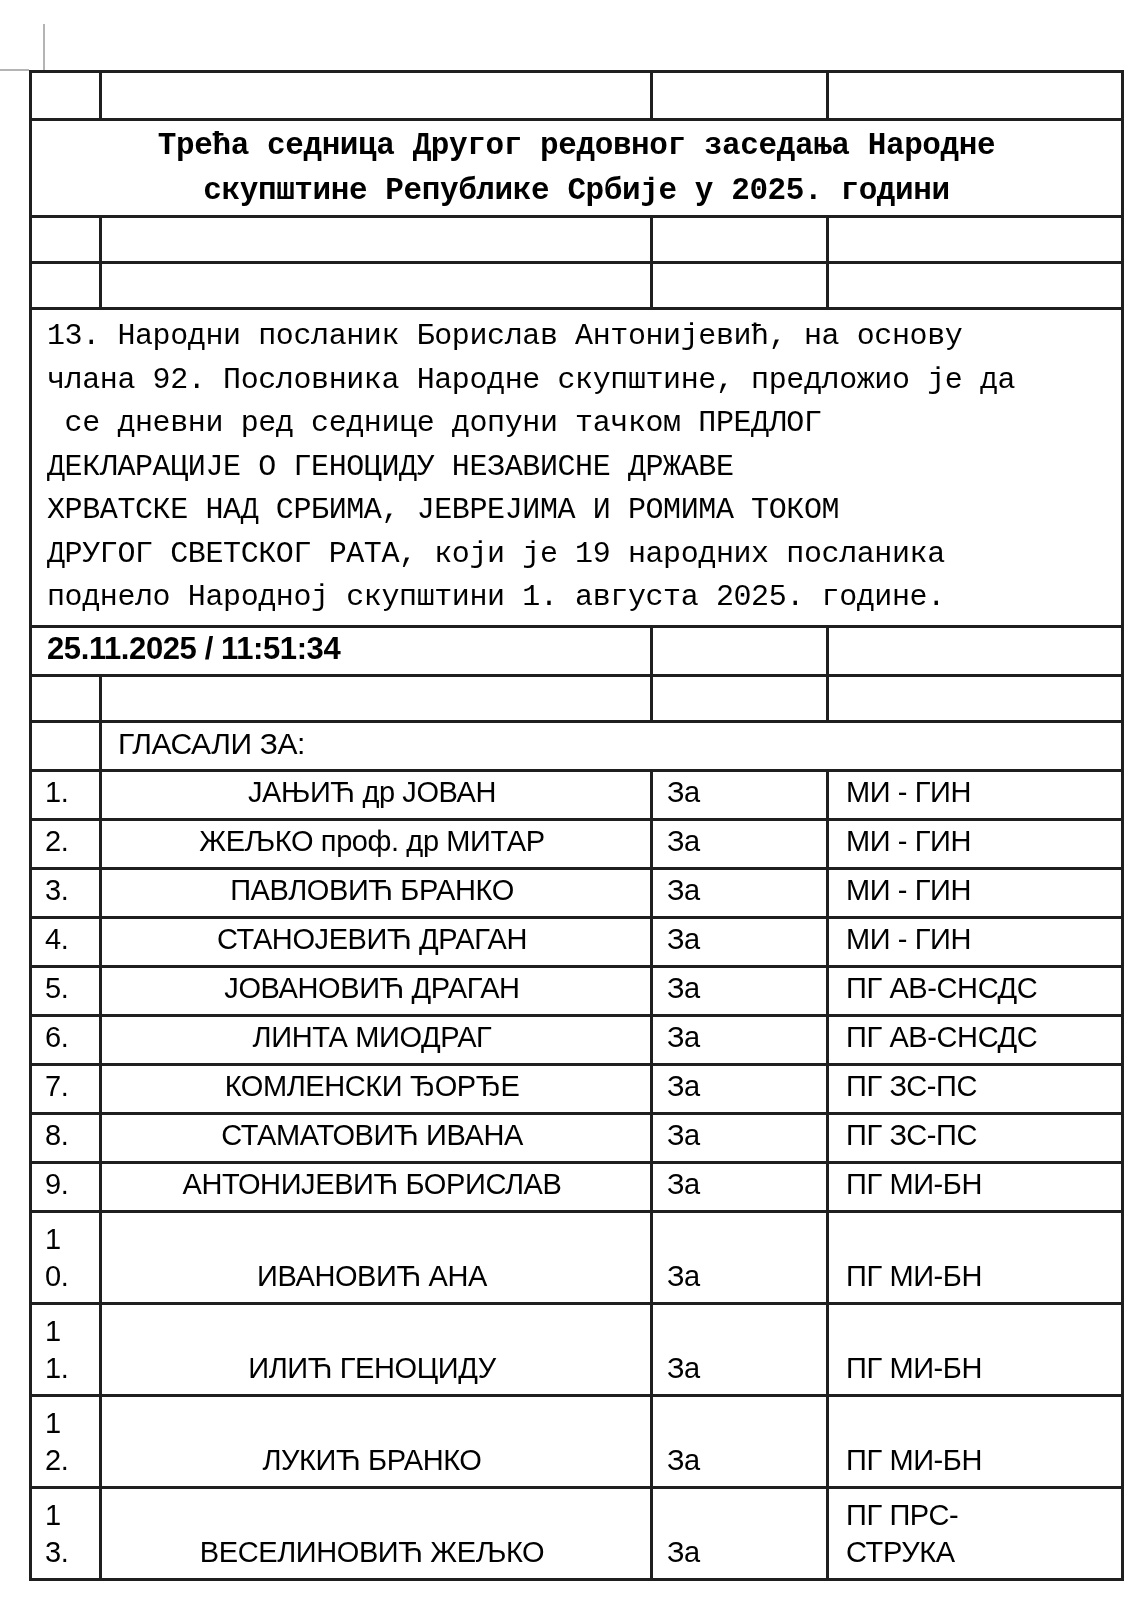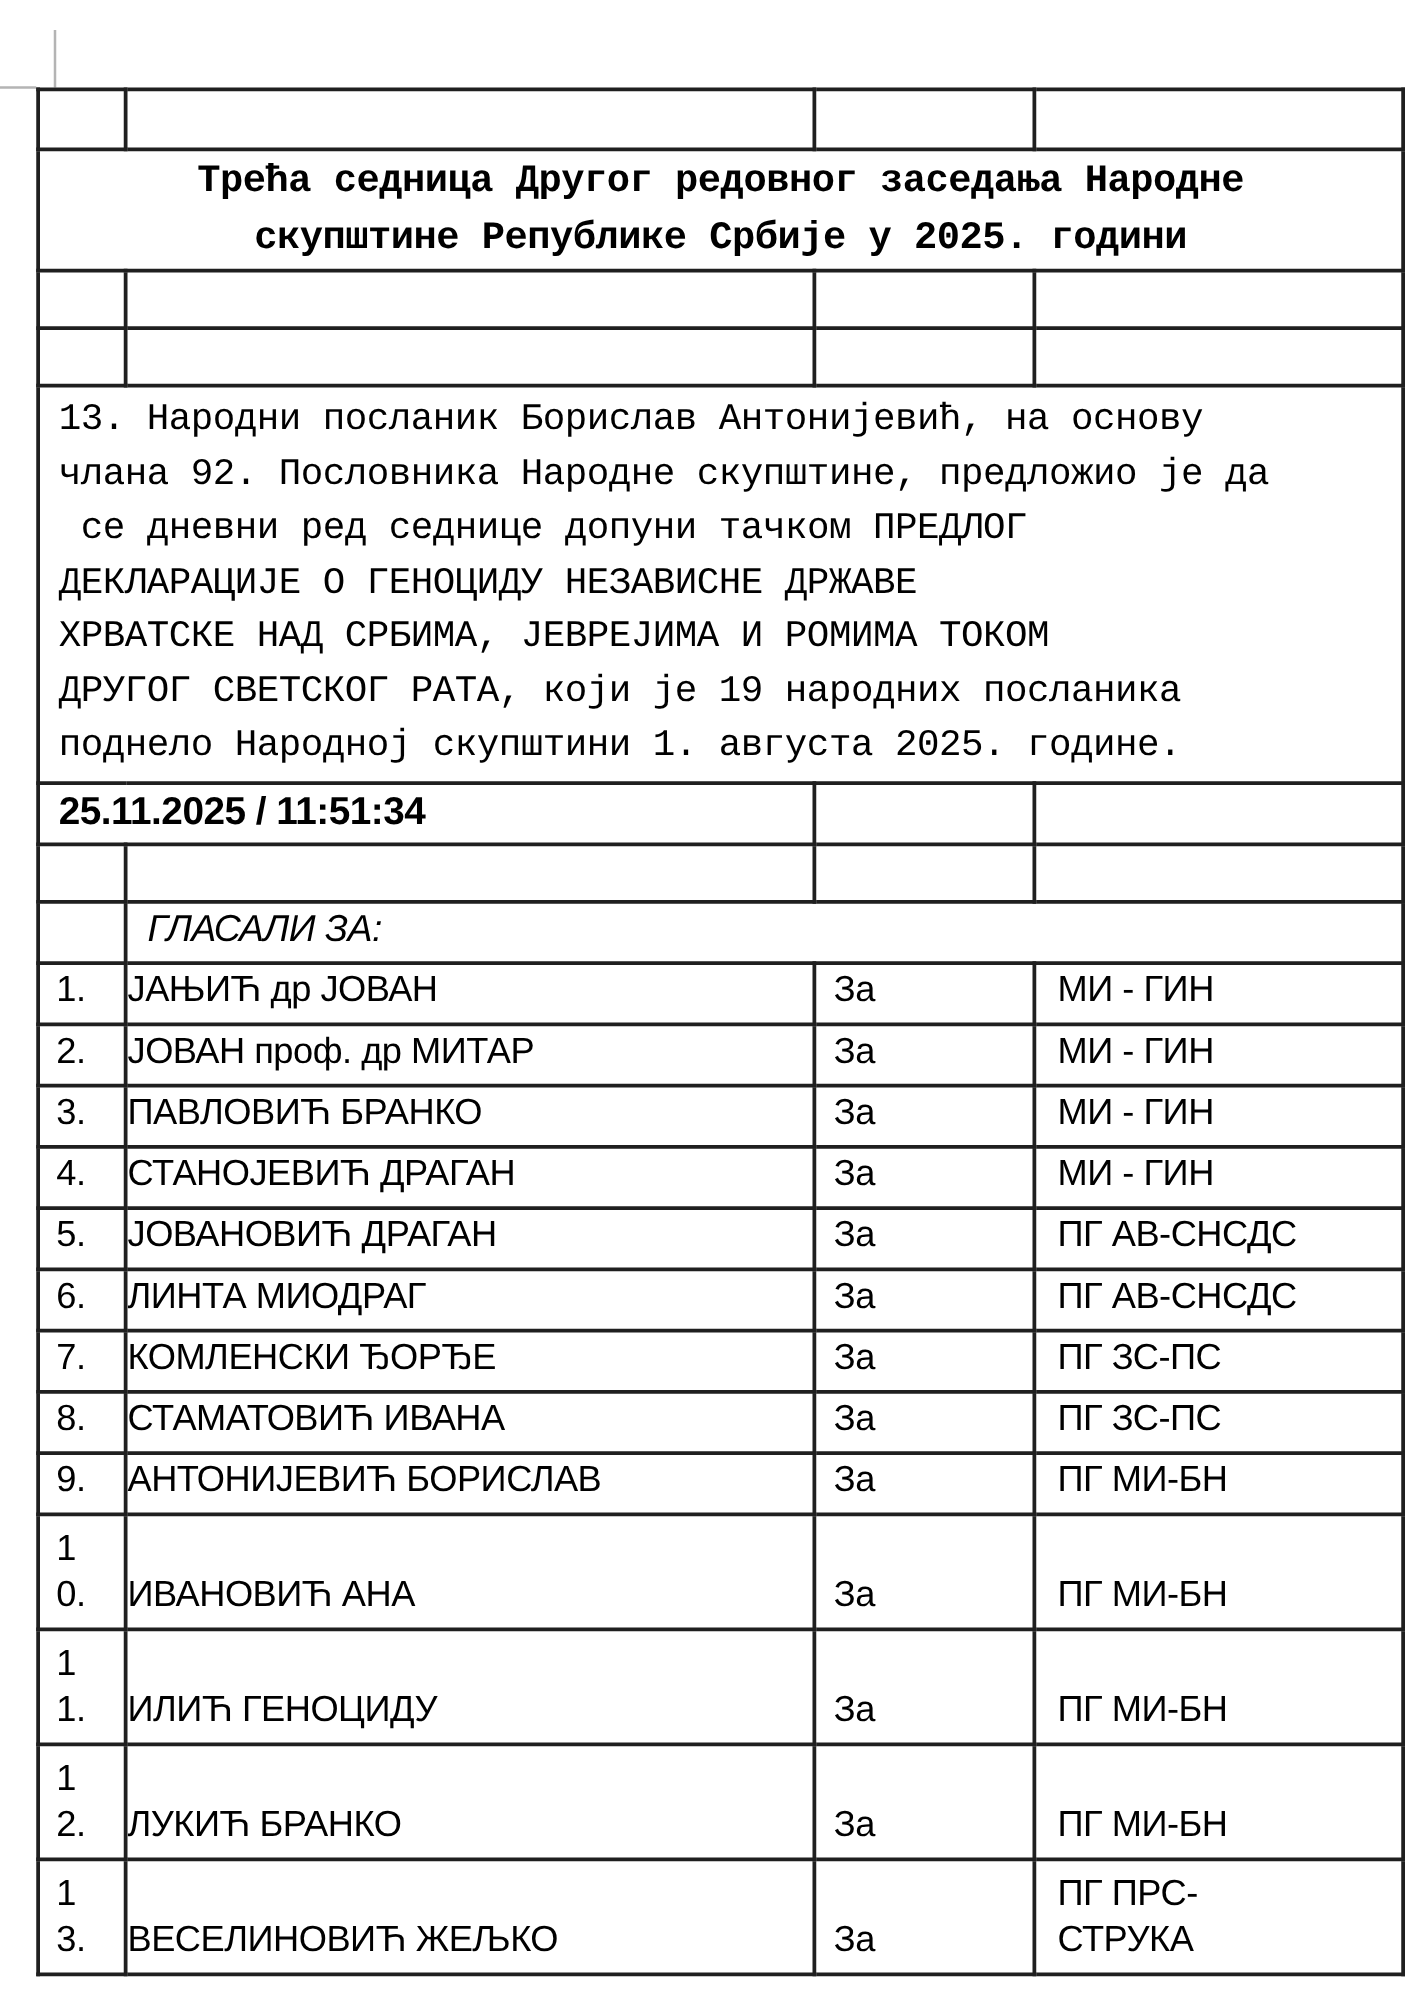"ГЛАСАЛИ ЗА:" .cell-header { font-style: italic -> none }
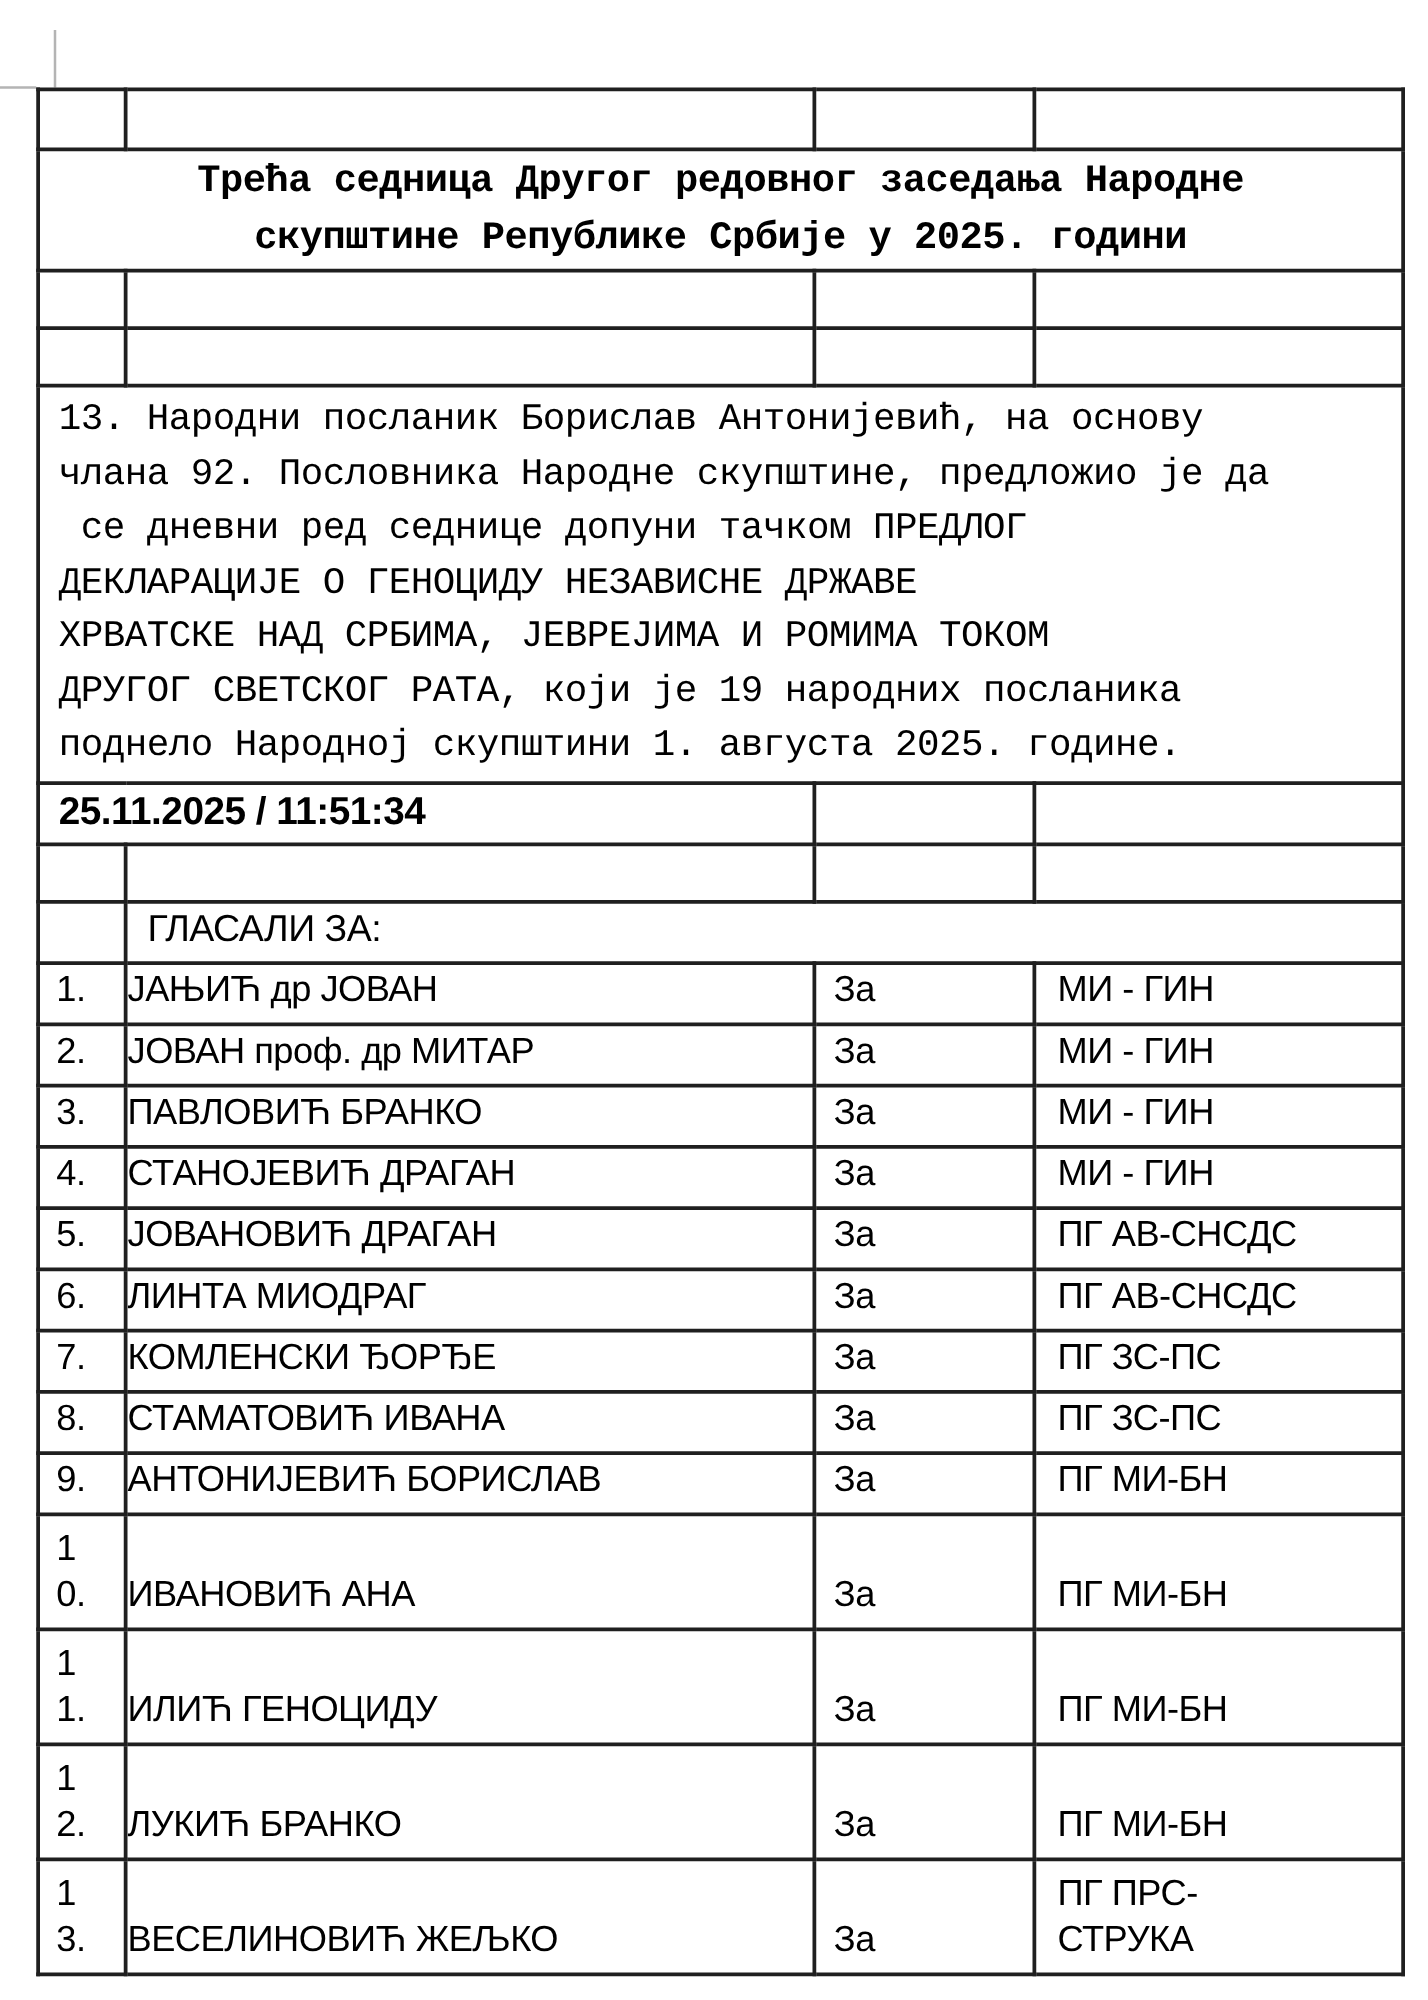"ЈАЊИЋ др ЈОВАН" .c-name { text-align: none -> center }
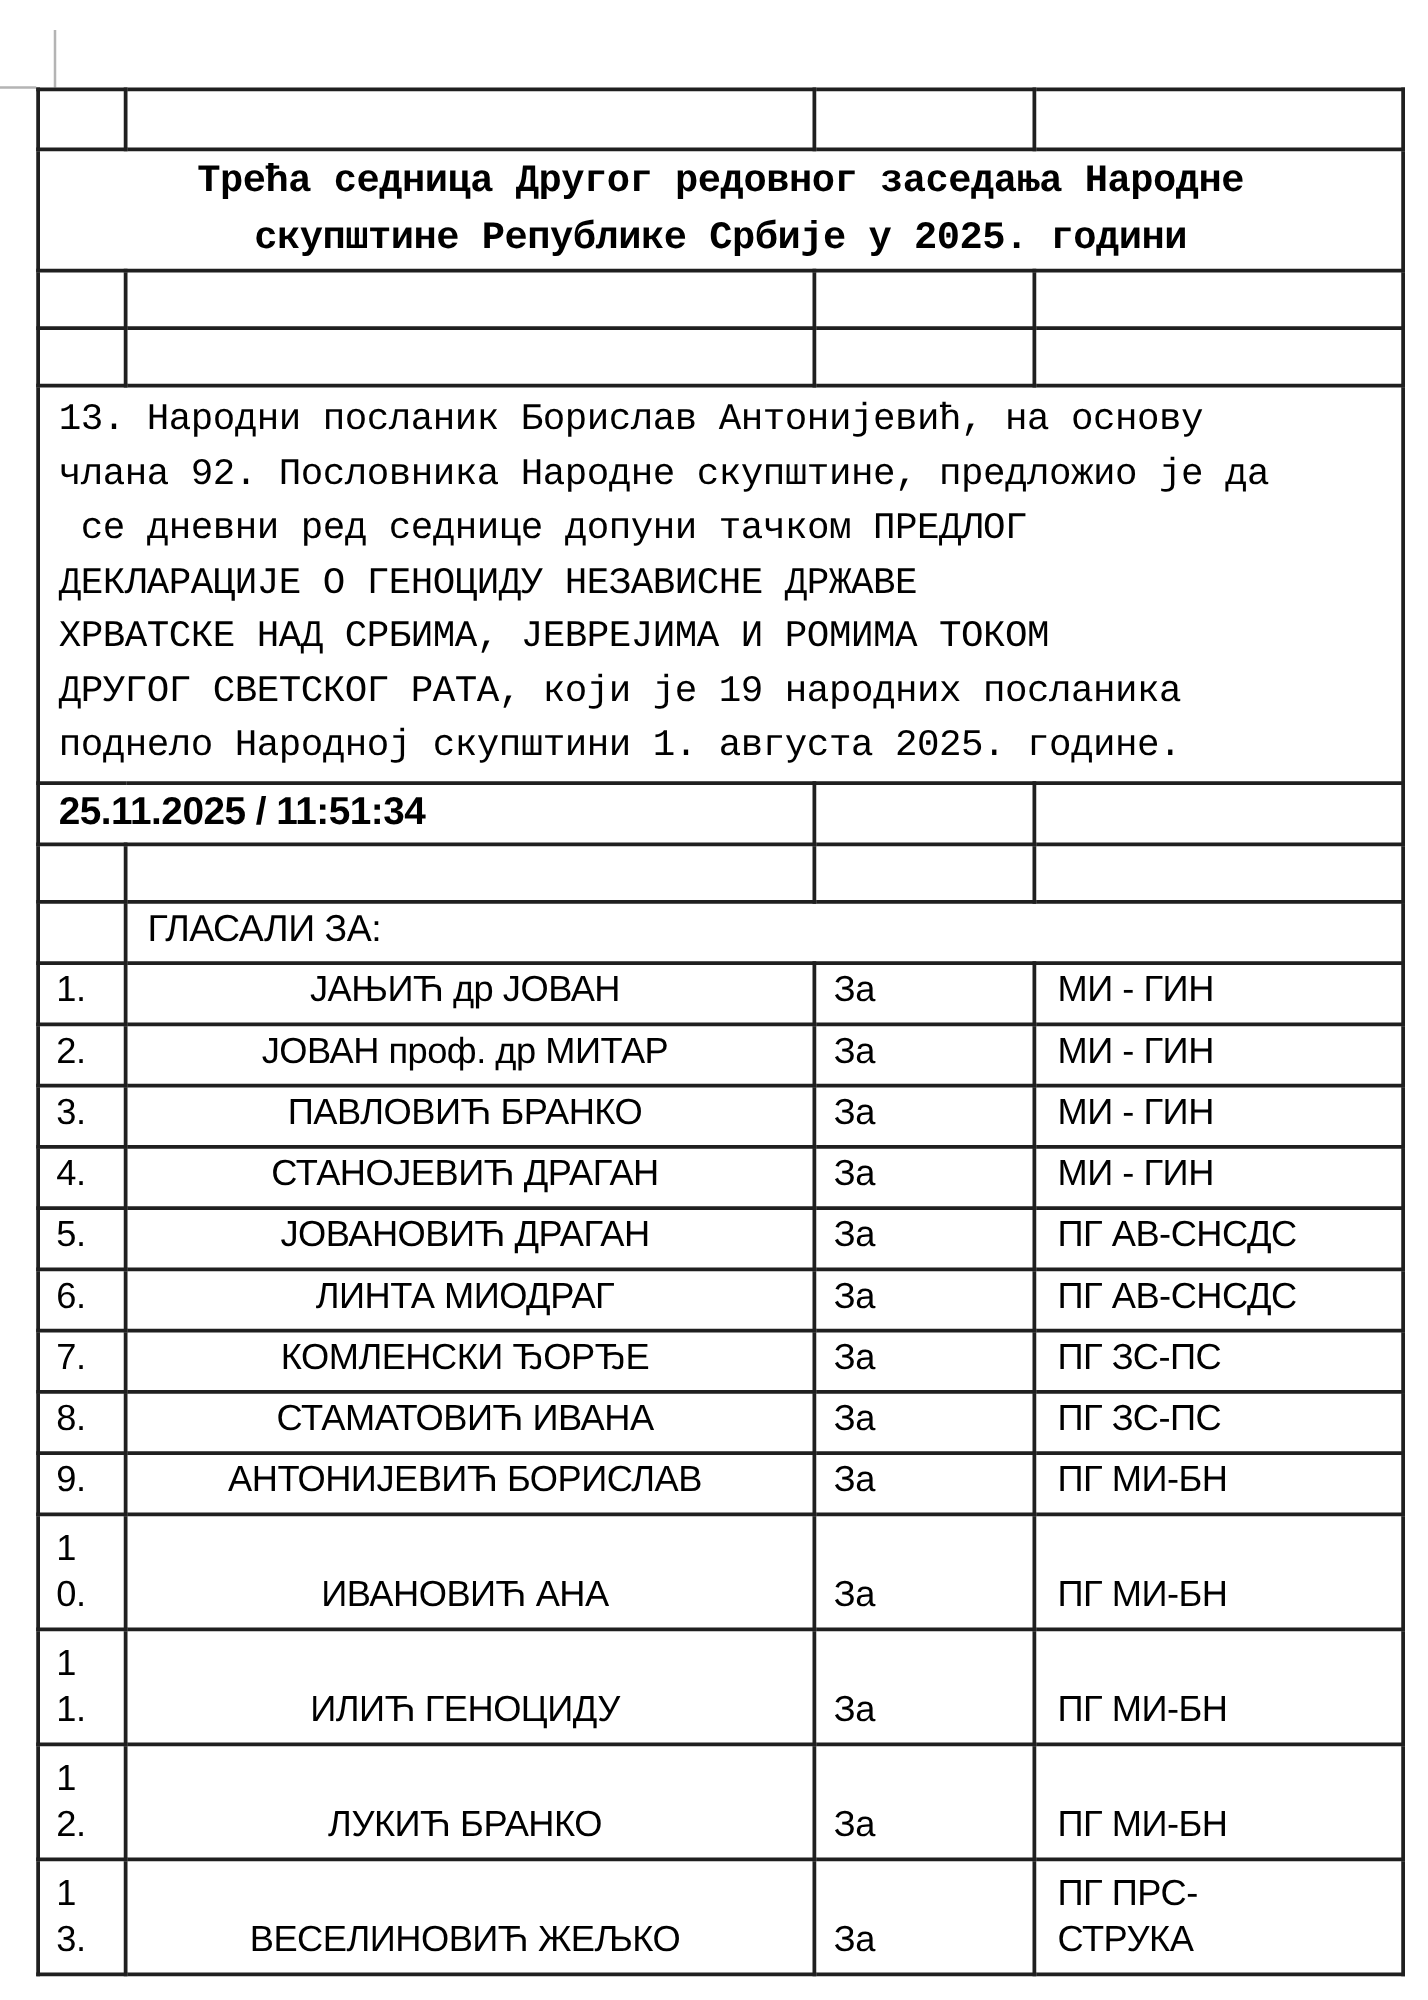"ЈОВАН проф. др МИТАР" td.c-name { text: ЈОВАН -> ЖЕЉКО }
